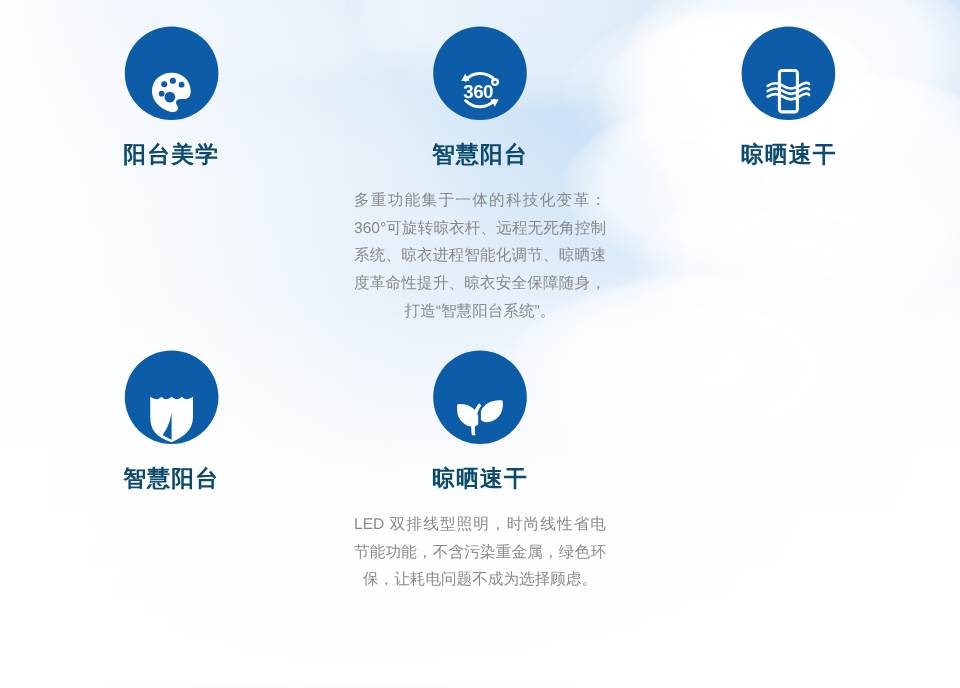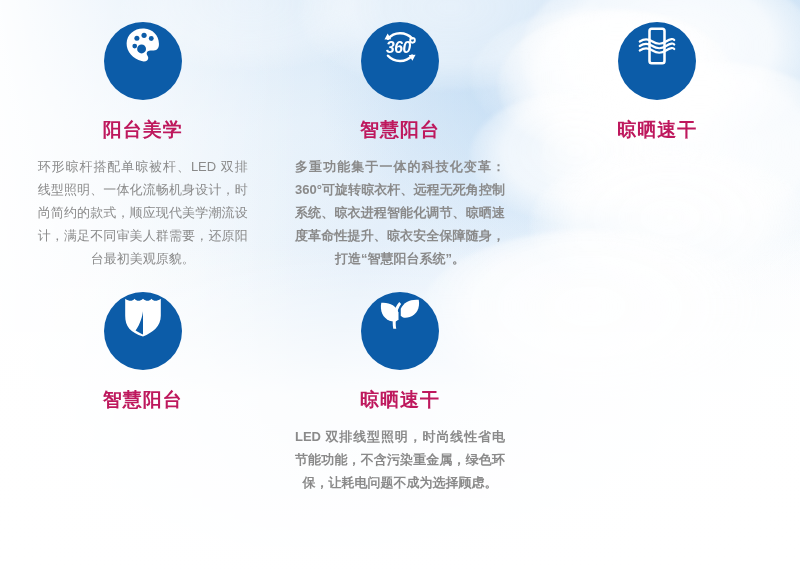"360" .icon-wrap { align-items: flex-start -> flex-end; font-style: italic -> none }
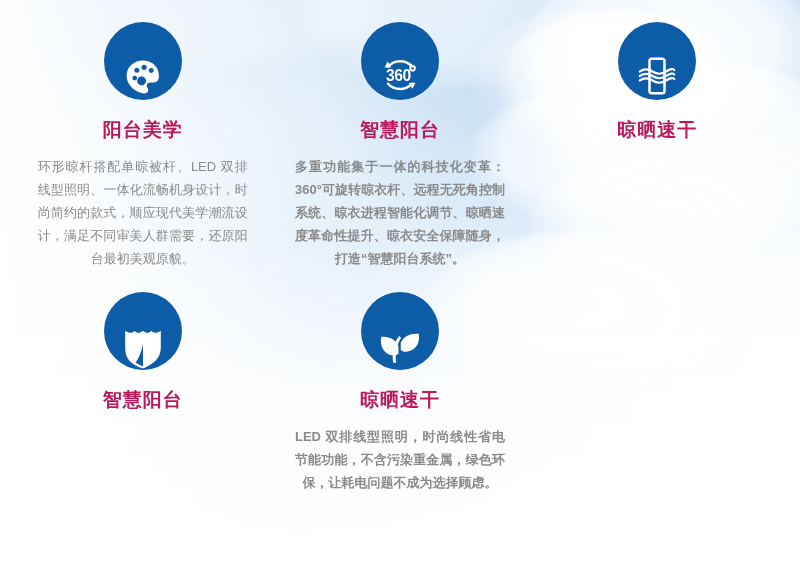"阳台美学" .card-title { color: #be185d -> #0c4a6e }
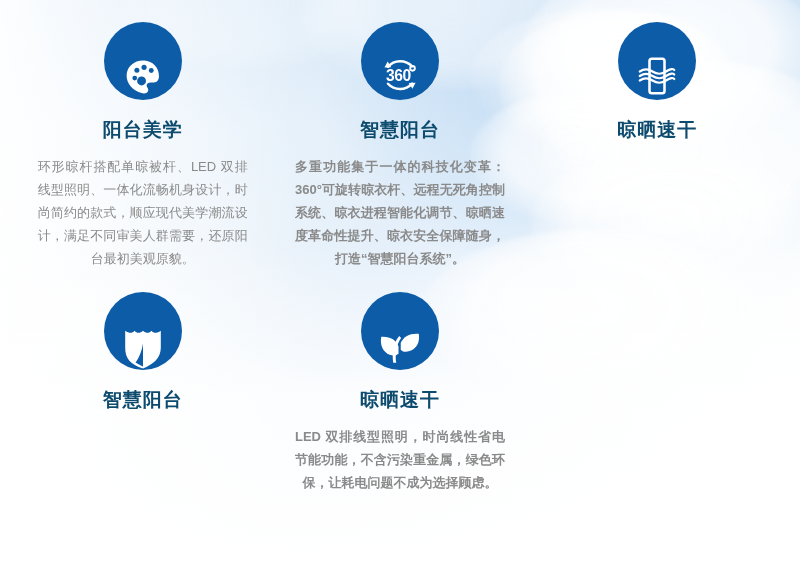"环形晾杆搭配单晾被杆、LED" div.card-body { html: <div>环形晾杆搭配单晾被杆、LED 双排线型照明、一体化流畅机身设计，时尚简约的款式，顺应现代美学潮流设计，满足不同审美人群需要，还原阳台最初美观原貌。</div> -> none }
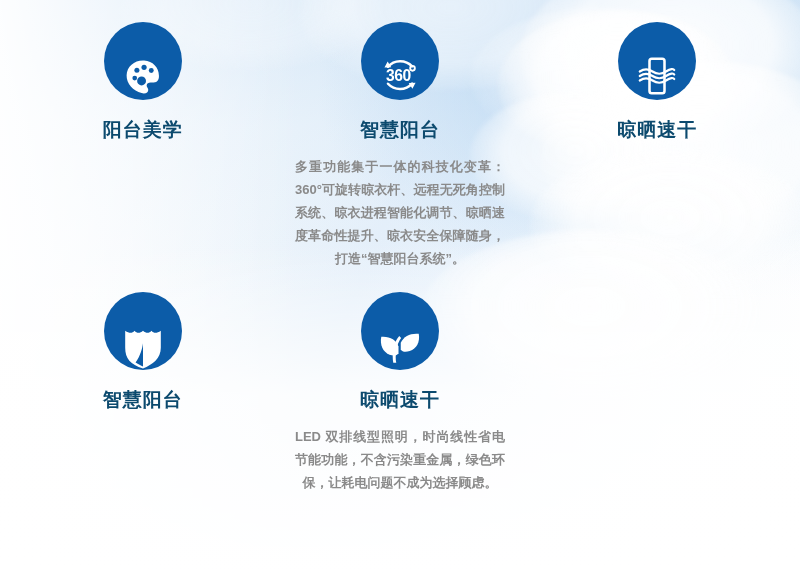"多重功能集于一体的科技化变革：360°可旋转晾衣杆、远程无死角控制系统、晾衣进程" .col-2 .card-body { font-weight: bold -> none }
